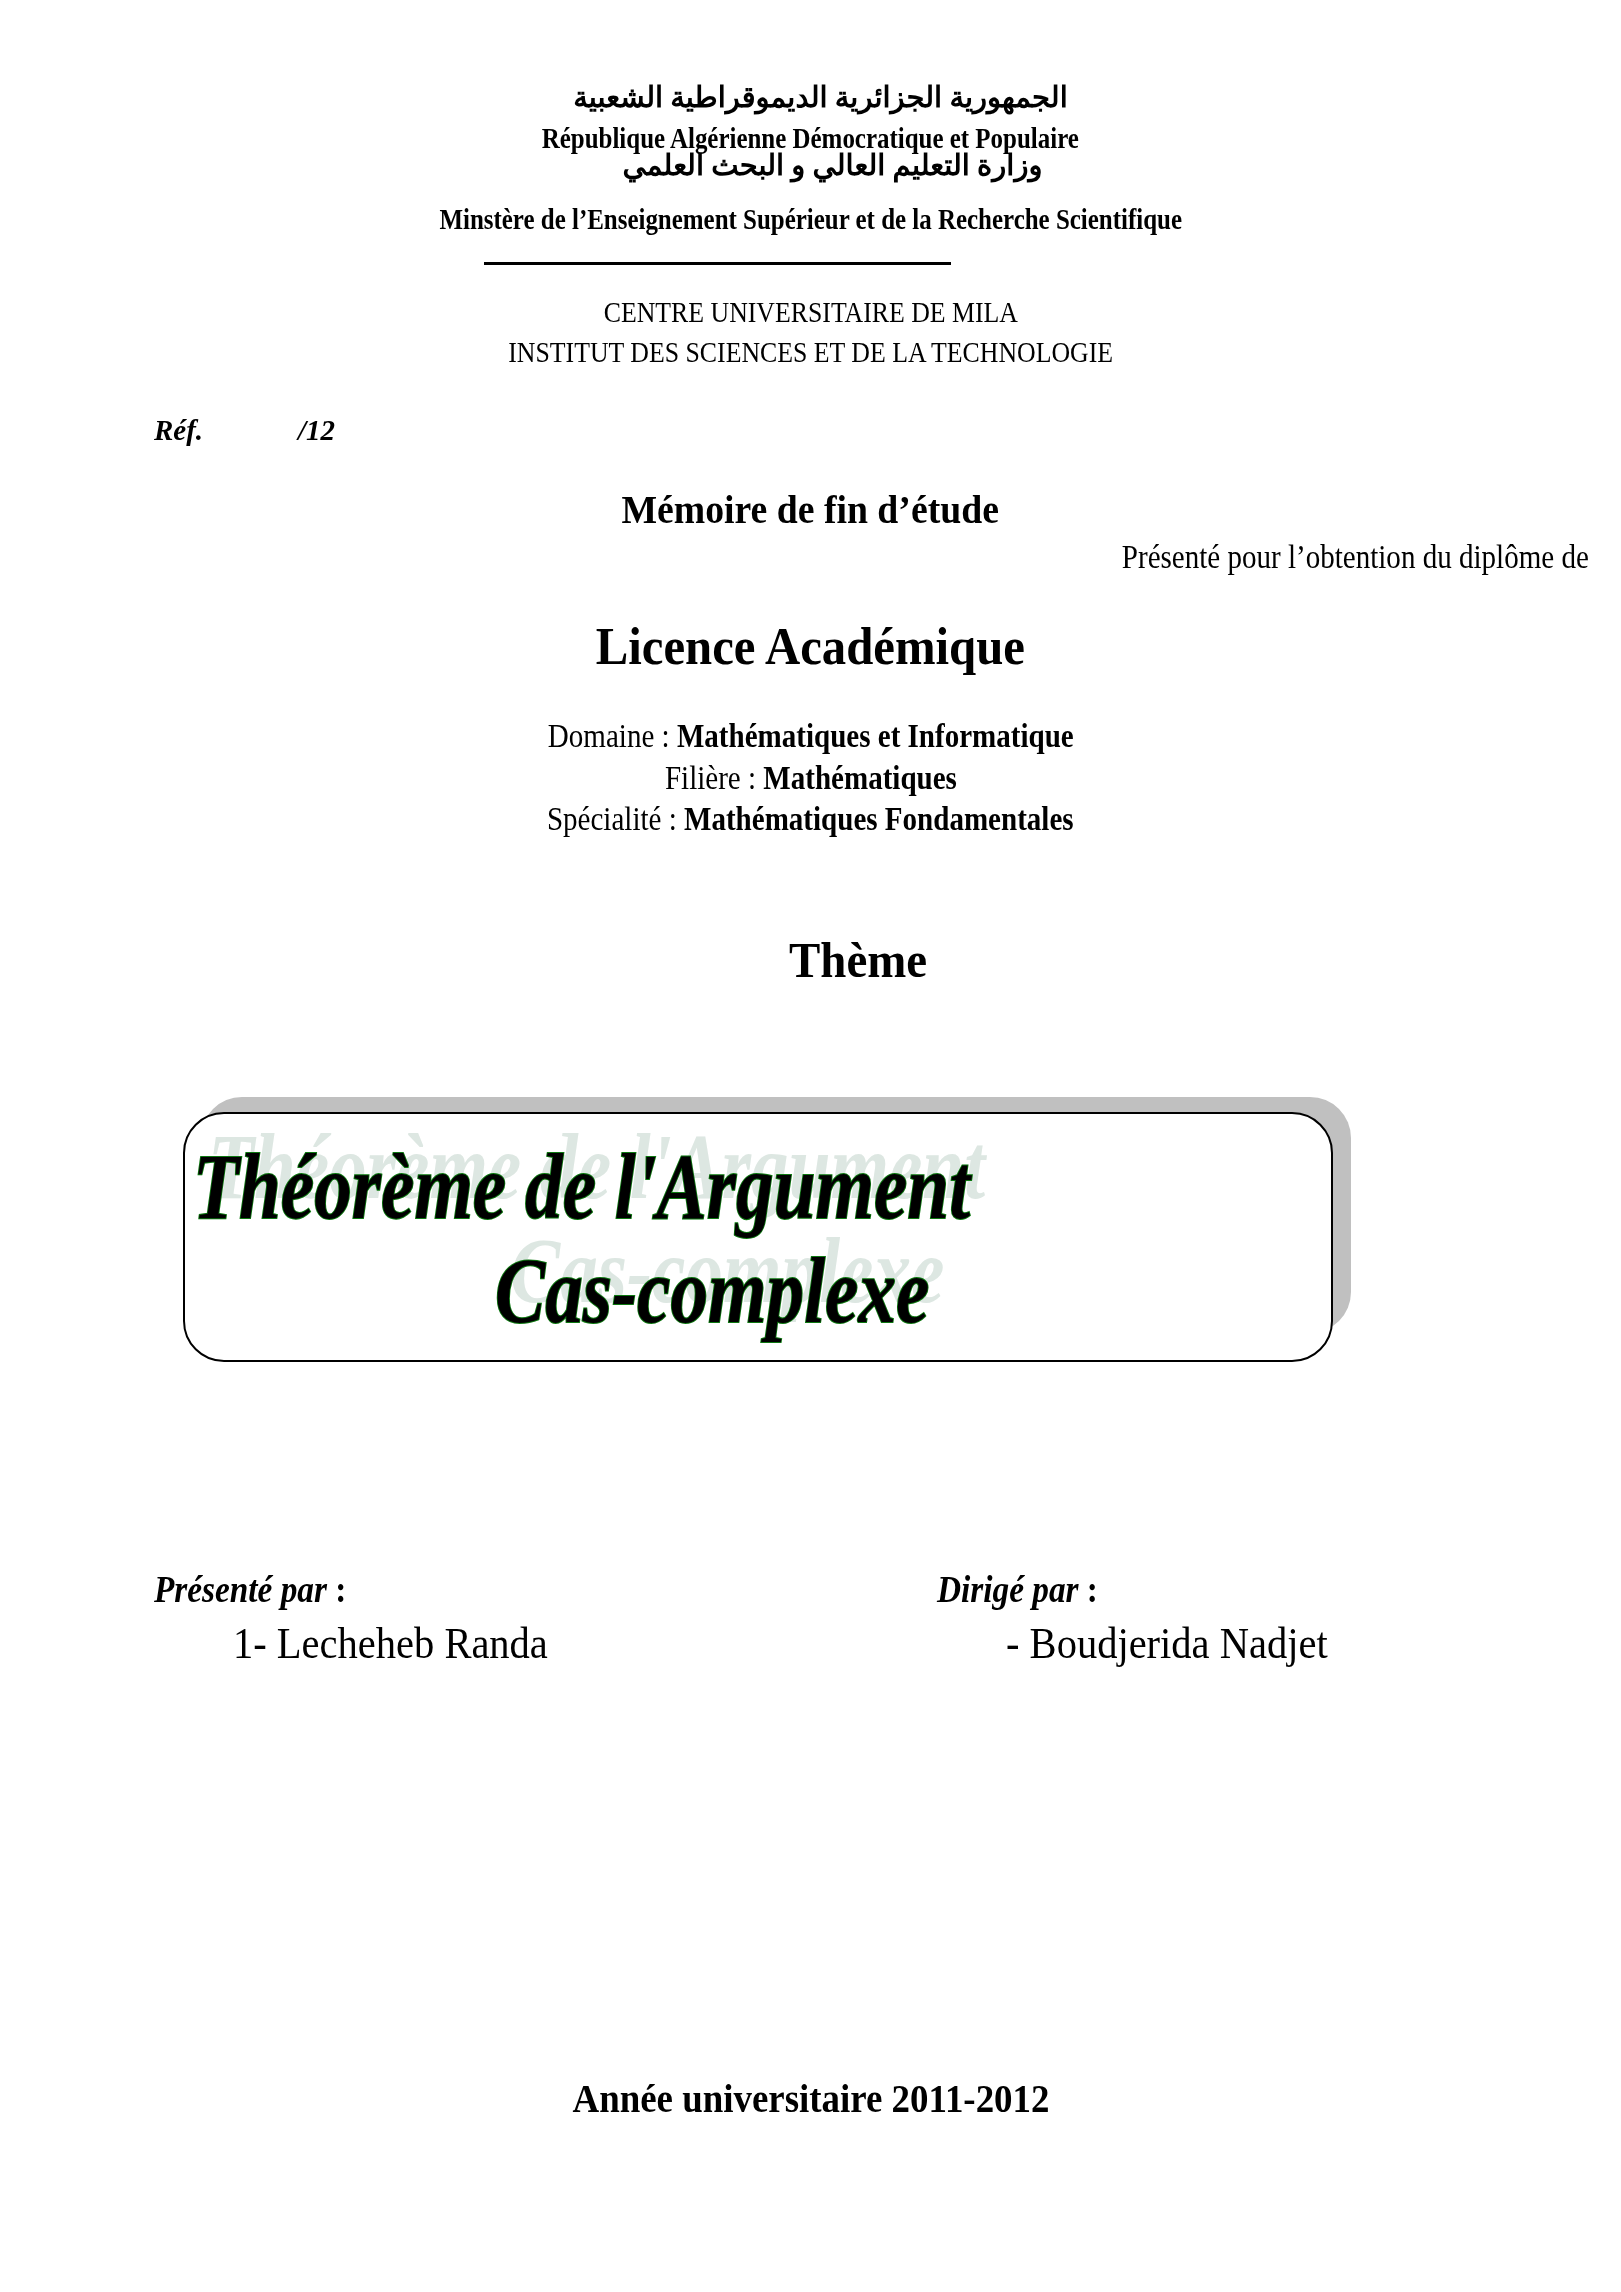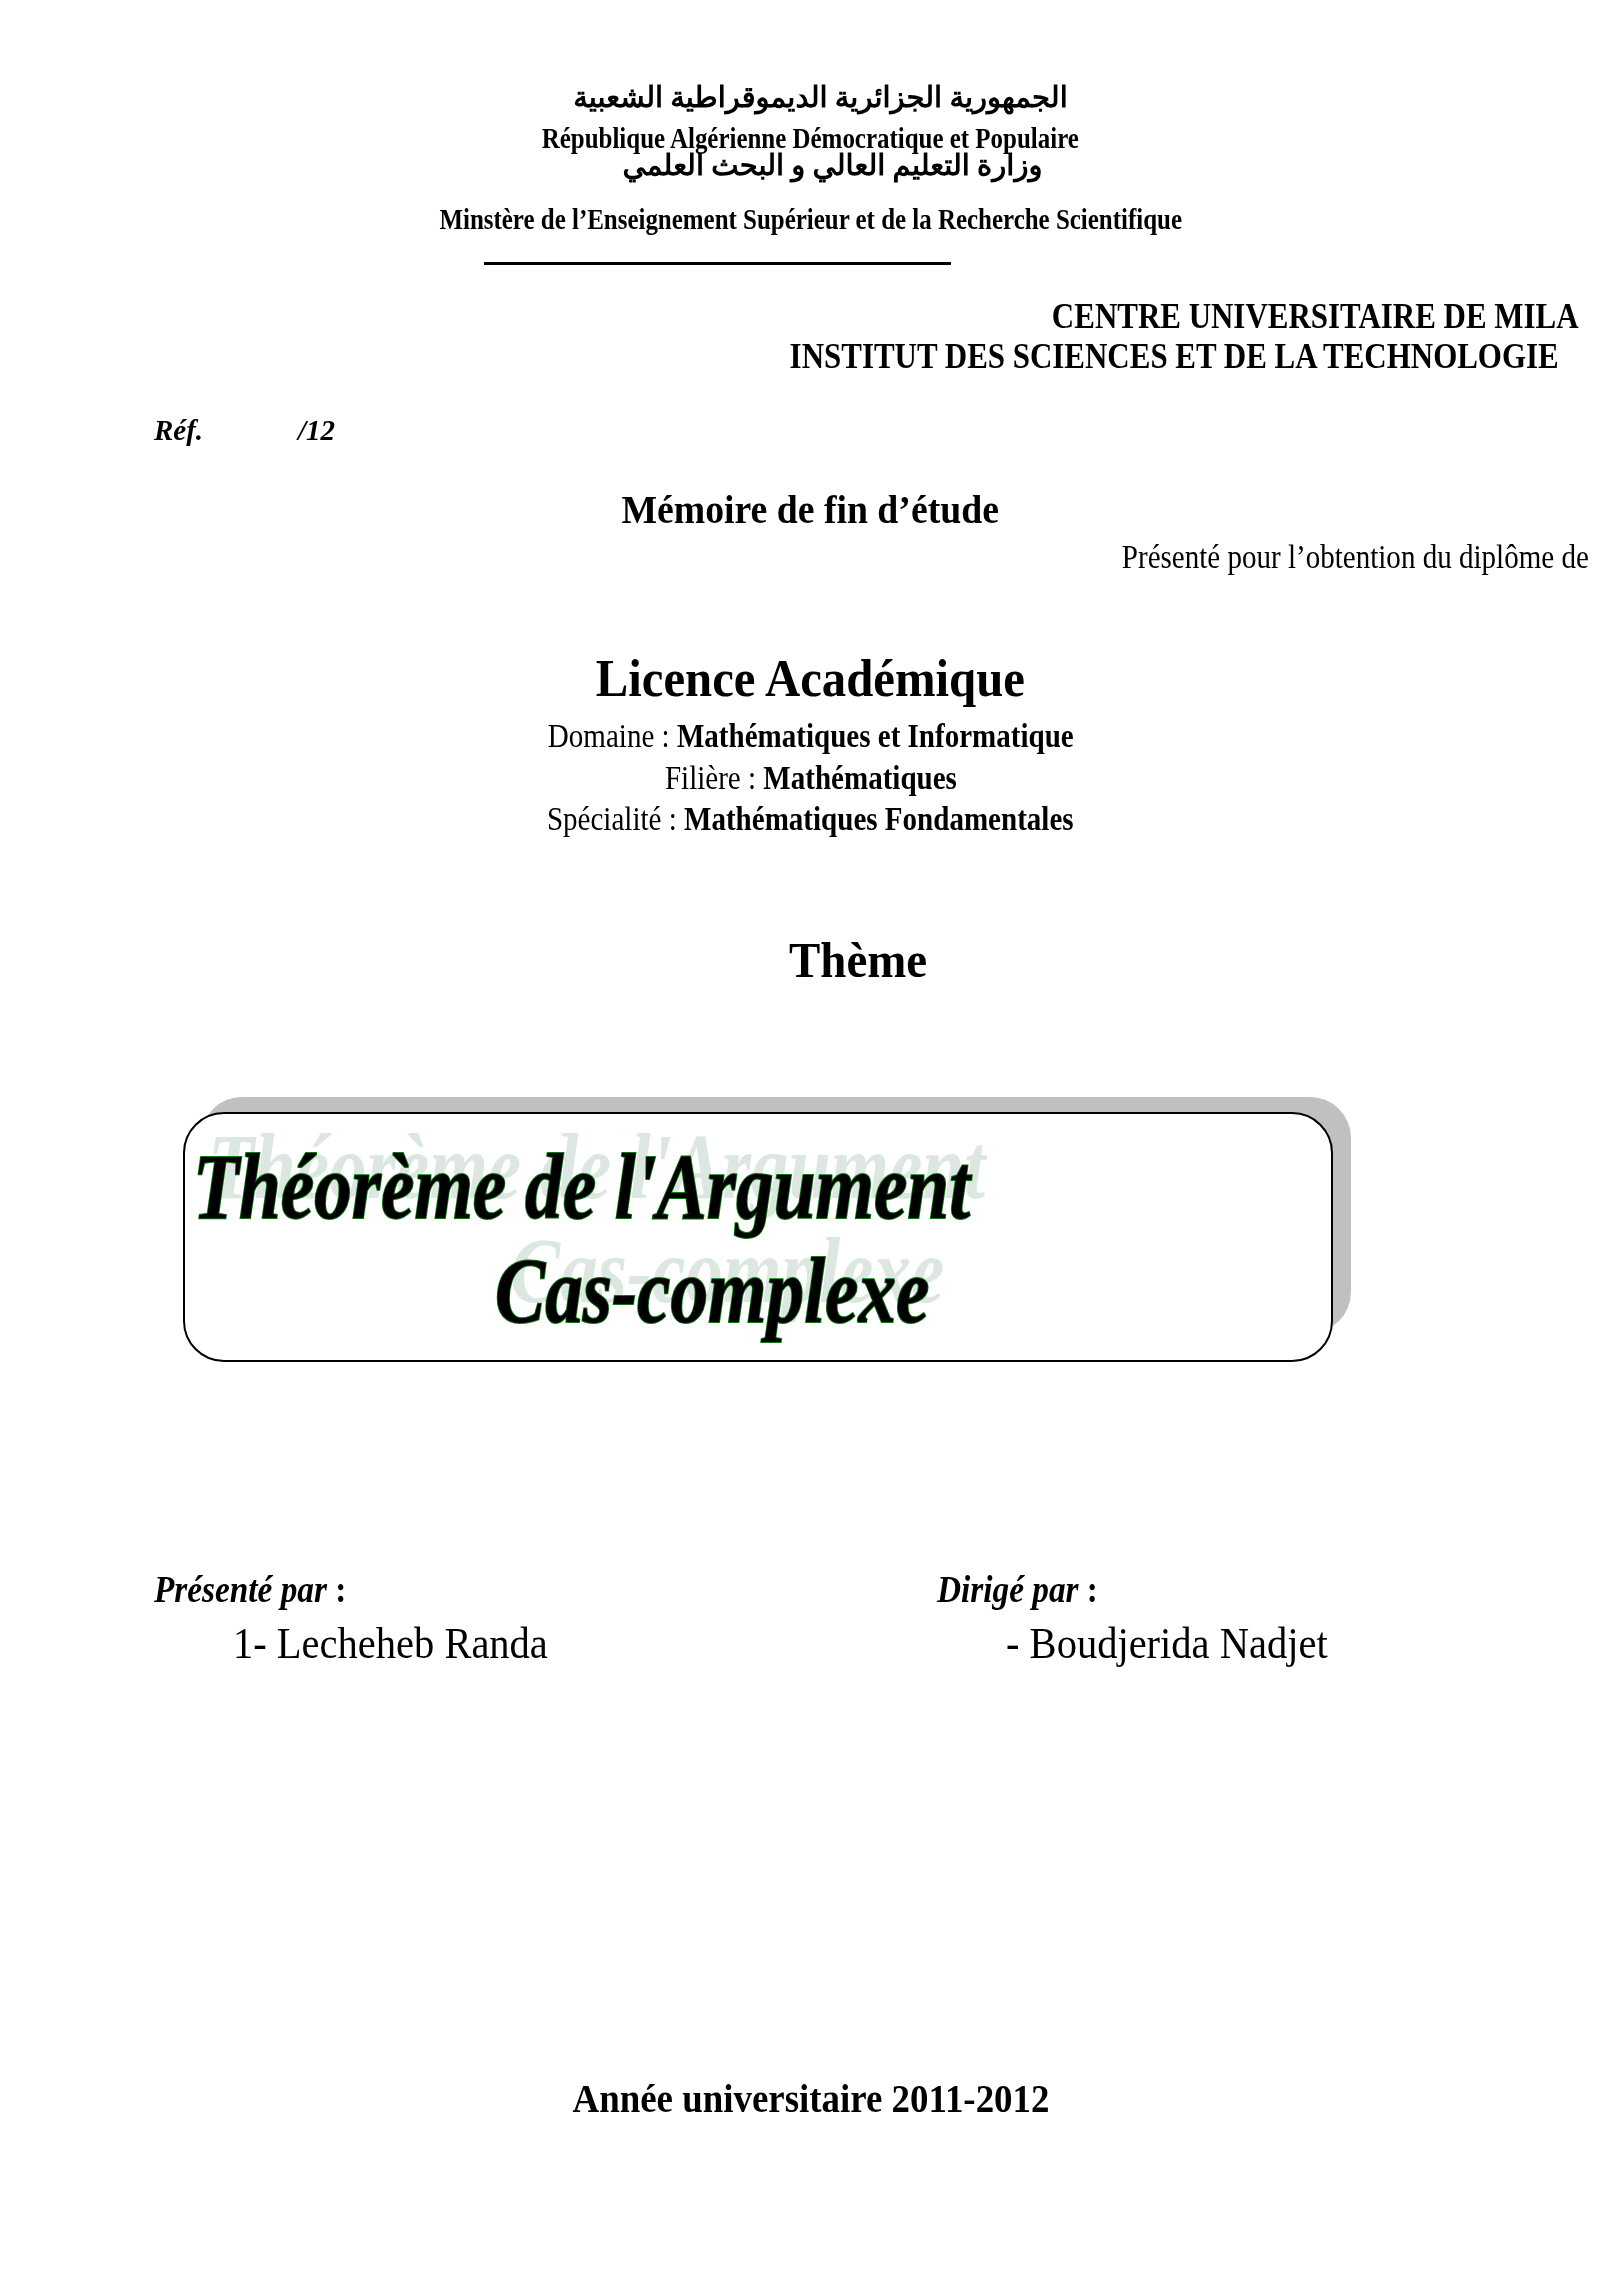"CENTRE UNIVERSITAIRE DE MILA" .inst { font-size: 36px -> 30px; font-weight: bold -> normal; text-align: right -> none }
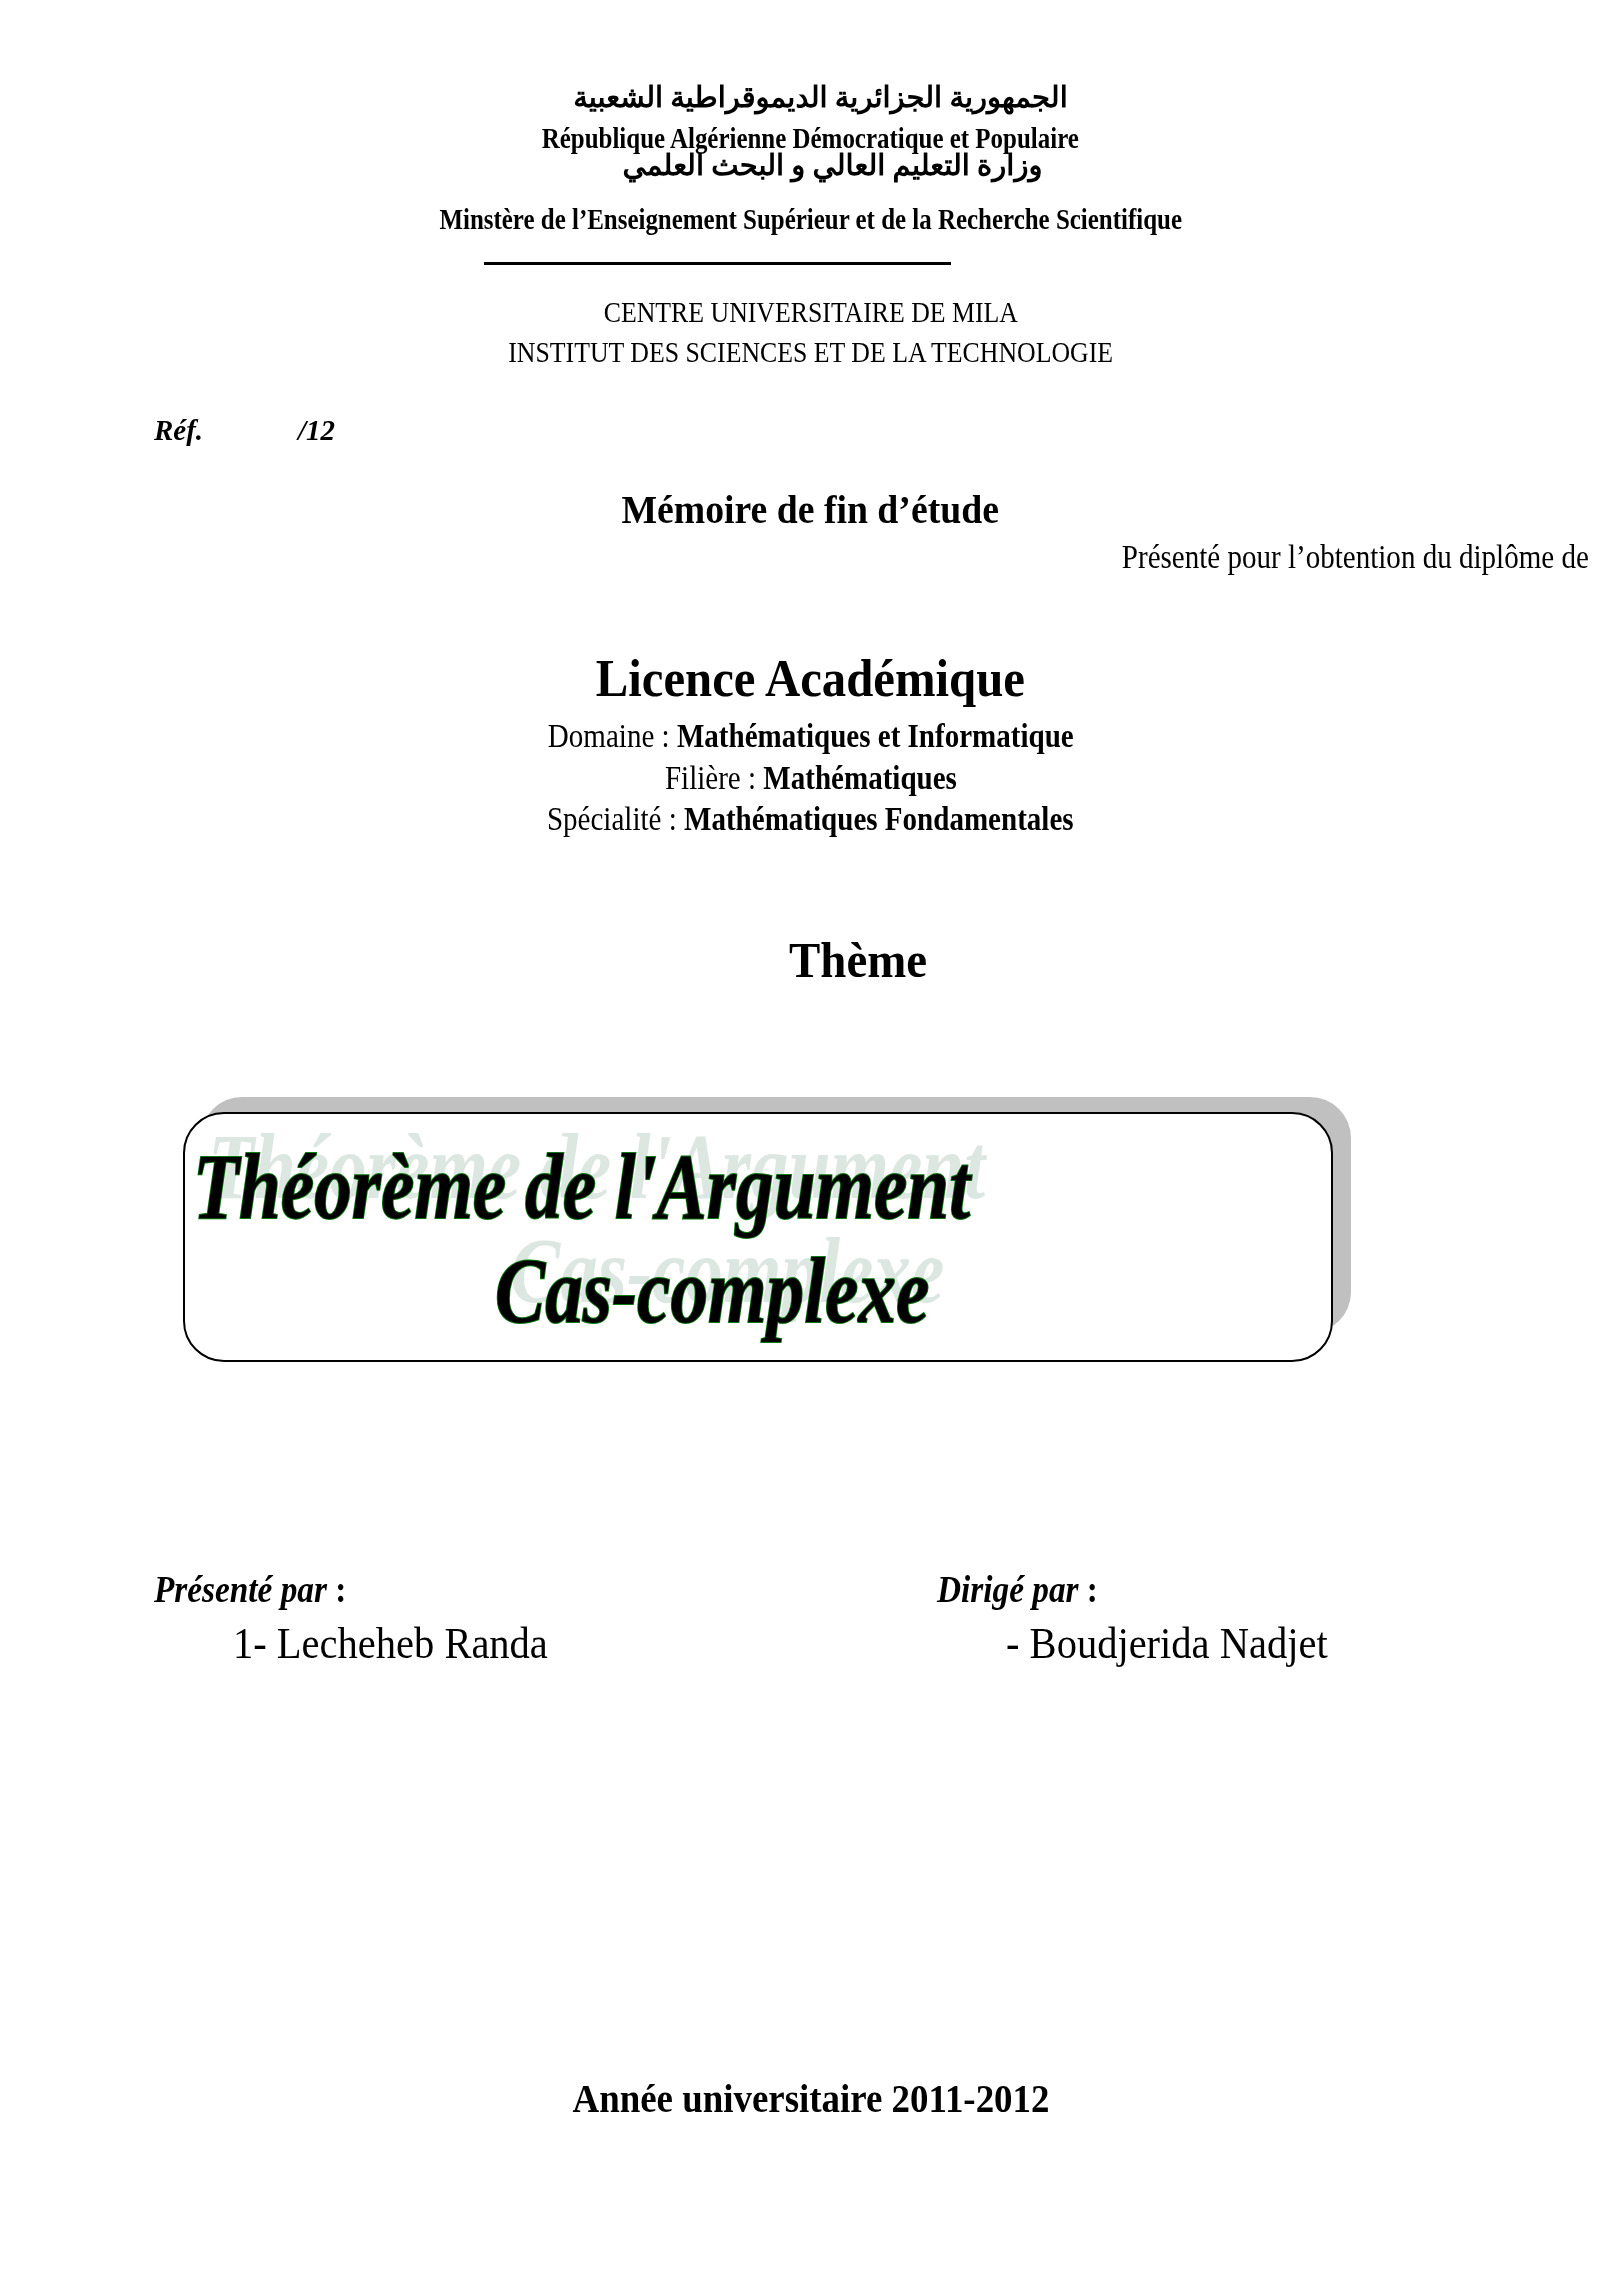"Licence Académique" div.abs { margin-top: 32px -> none }
